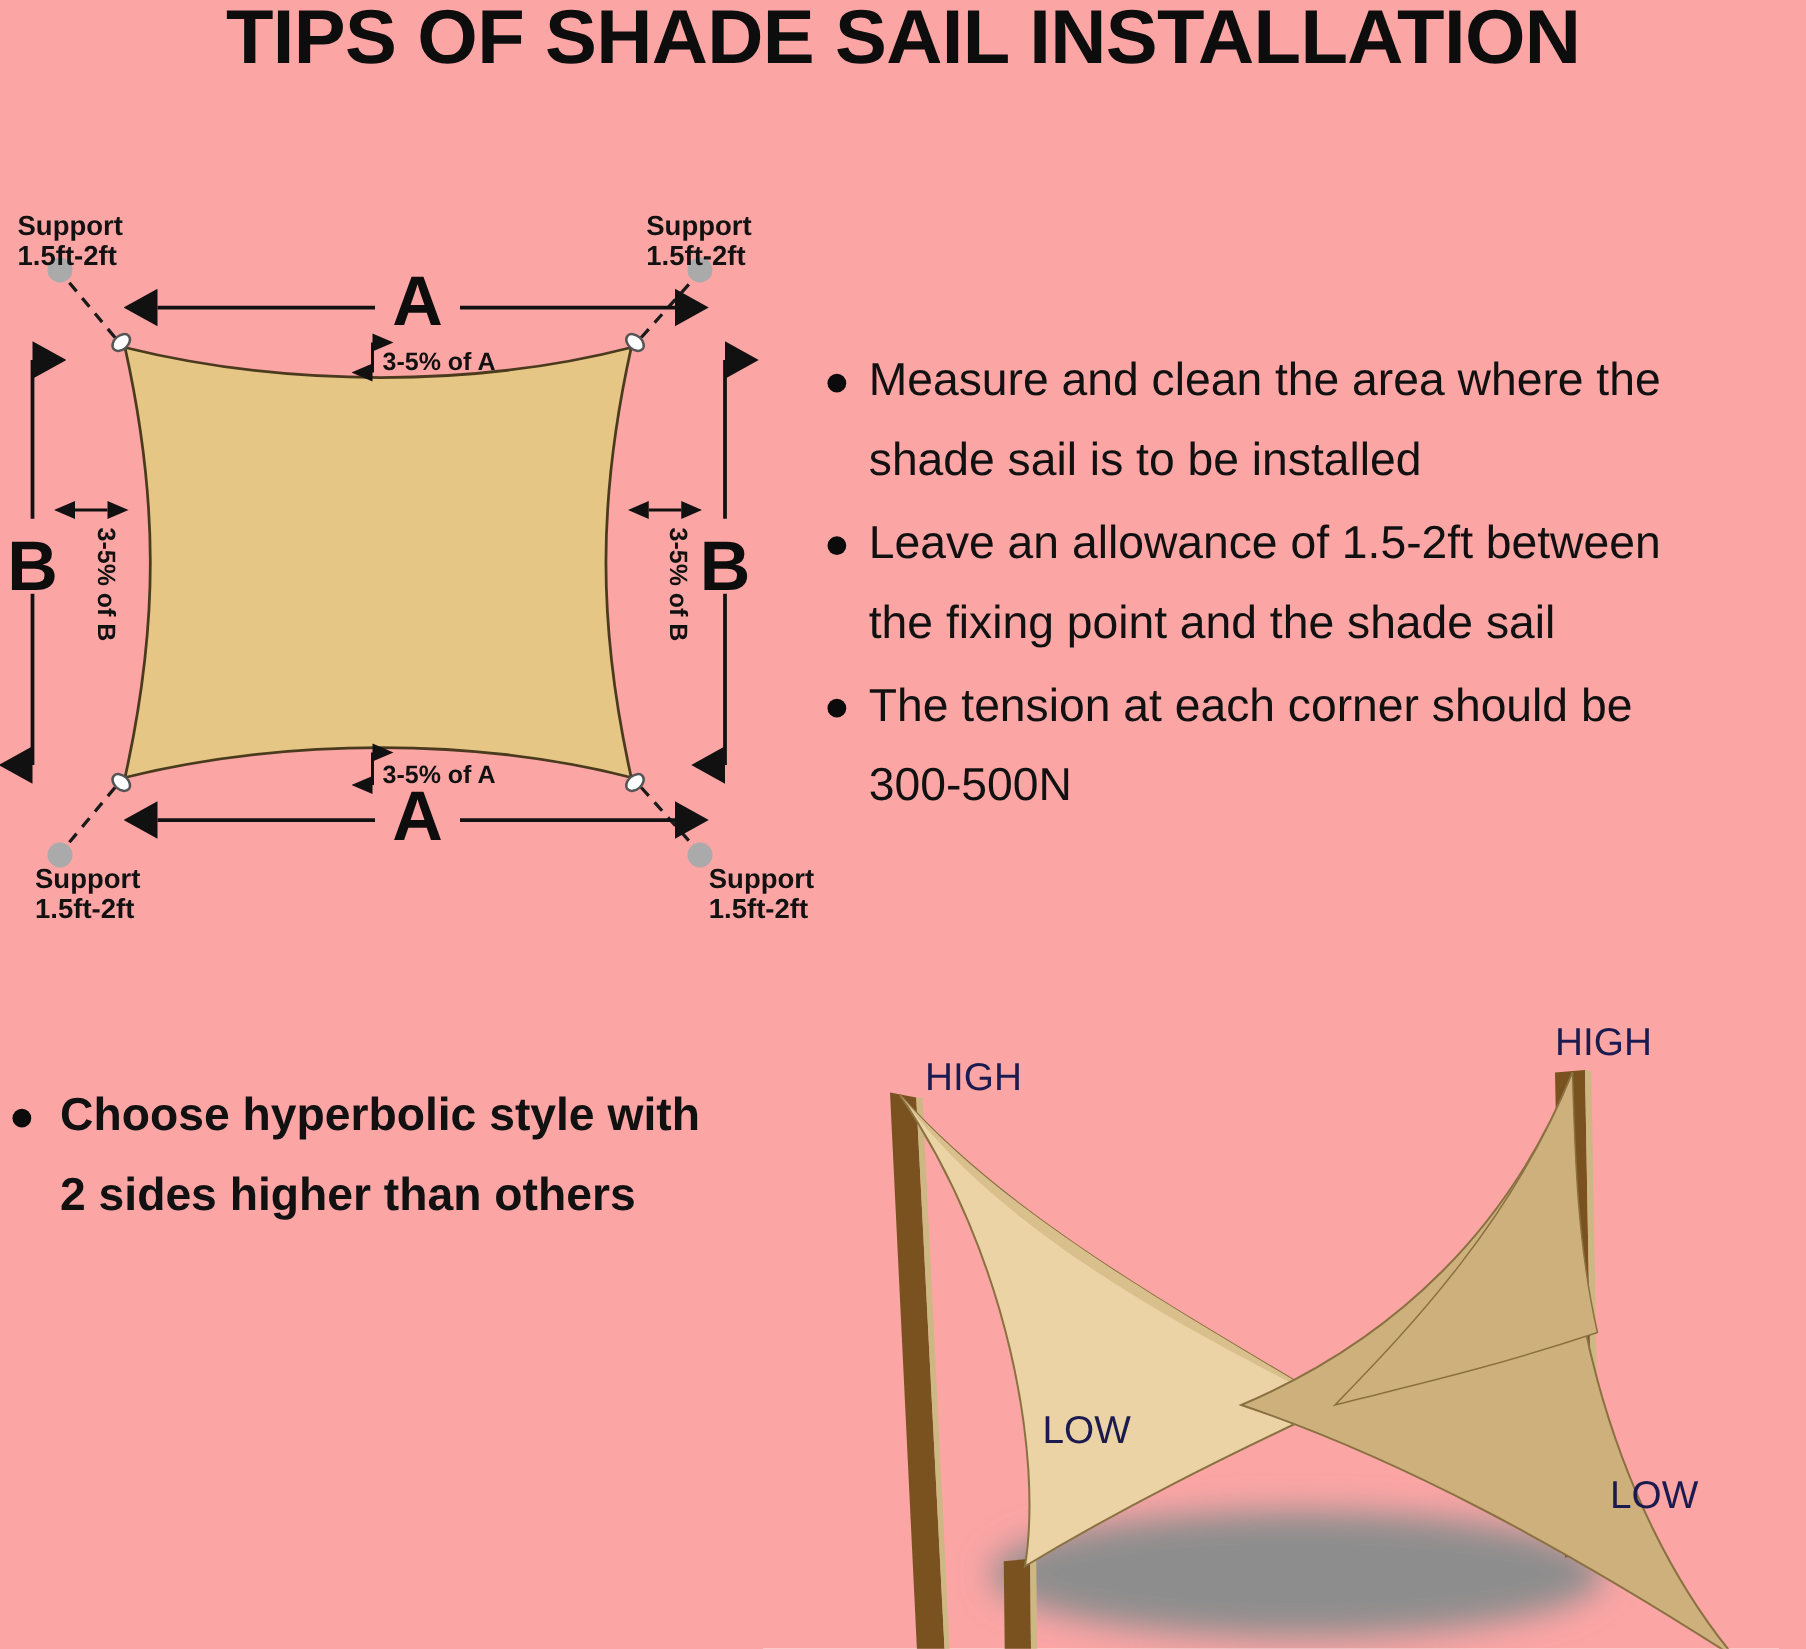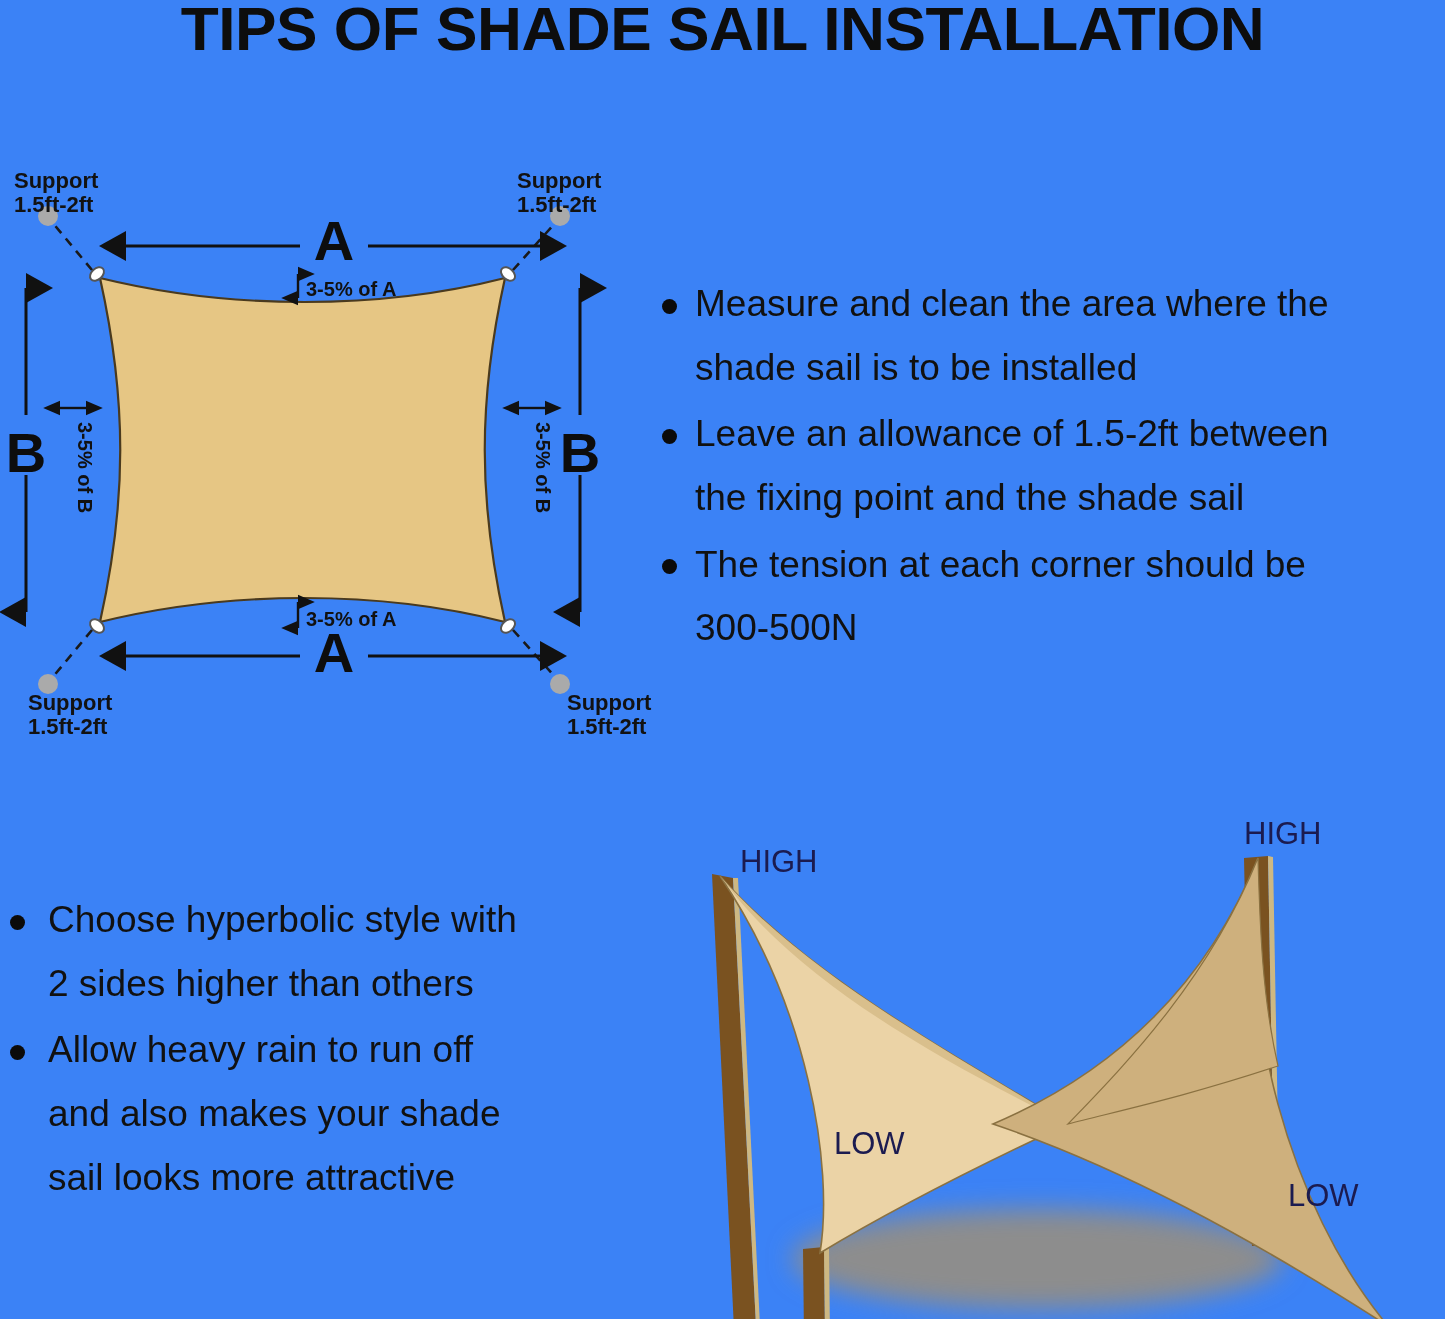"TIPS OF SHADE SAIL INSTALLATION" .page { background: #3b82f6 -> #fca5a5 }
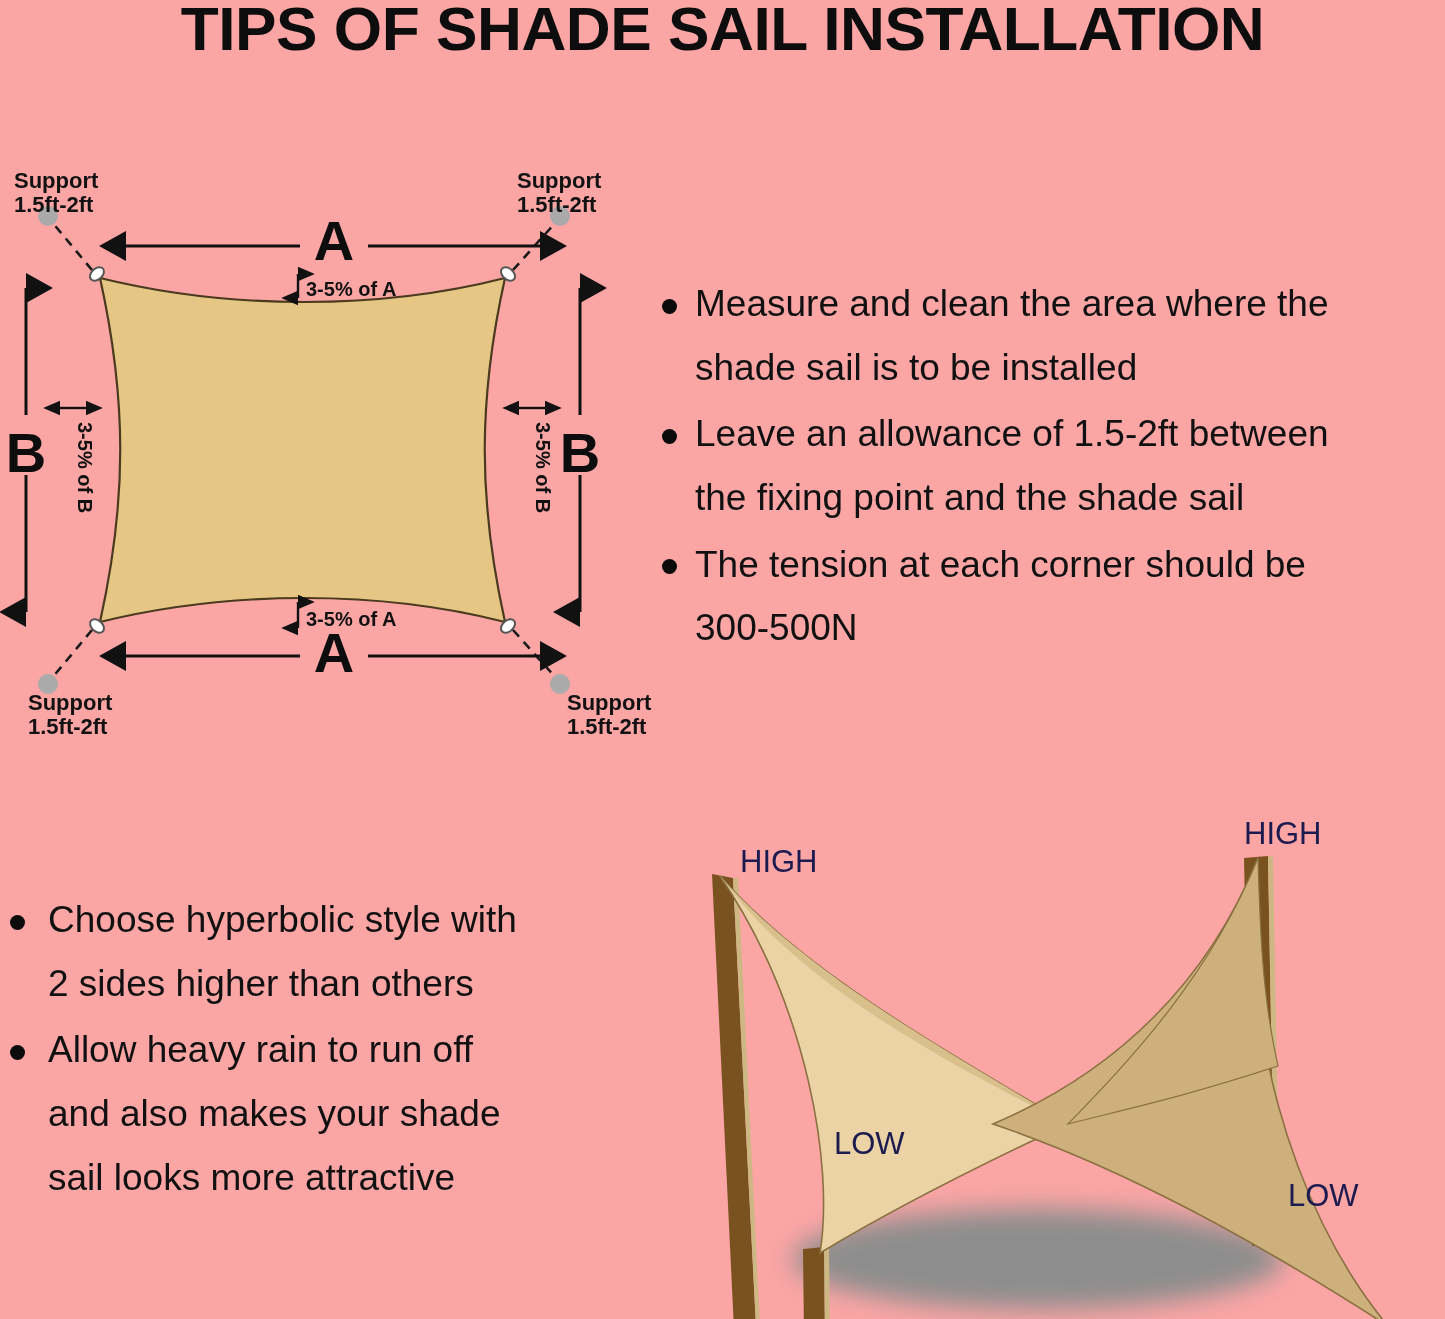"Choose hyperbolic style with" .bullets.left { font-weight: none -> bold; top: 888px -> 860px }
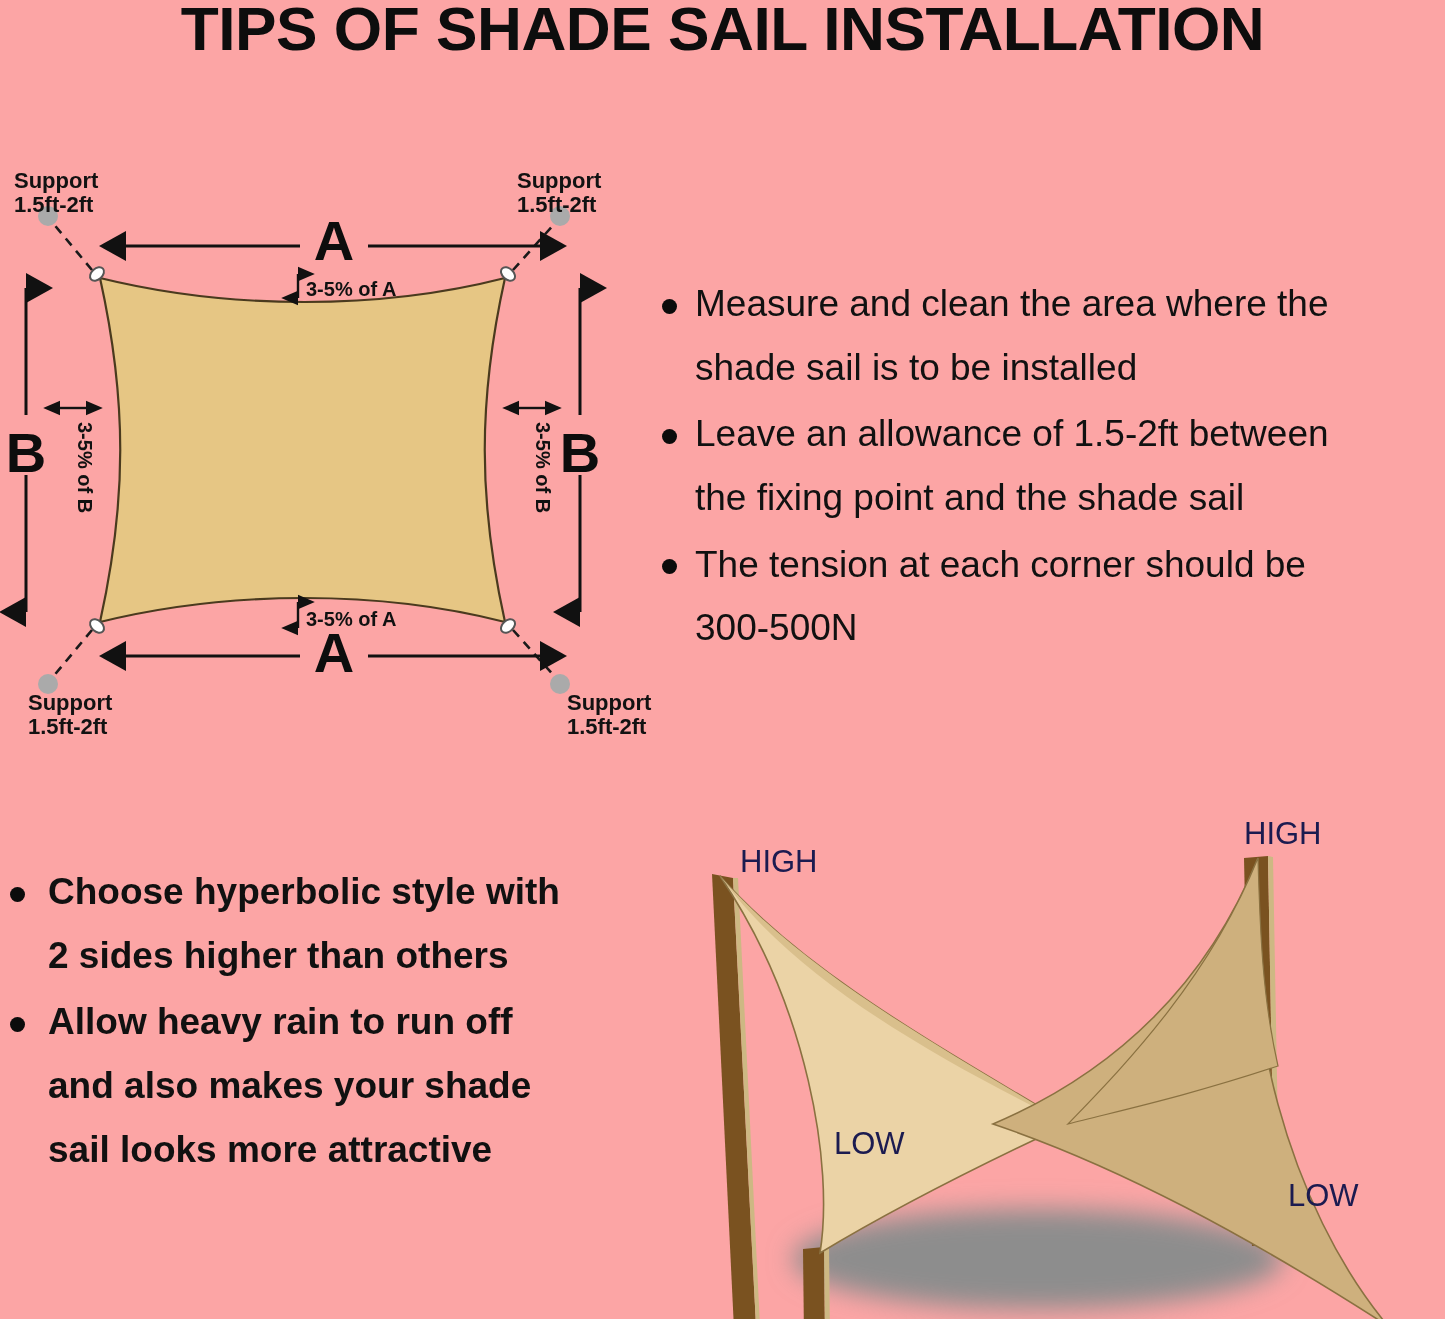"Allow heavy rain to run" div.bullet-item { html: <div> <span></span> <span>Allow heavy rain to run off and also makes your shade sail looks more attractive</span> </div> -> none }
